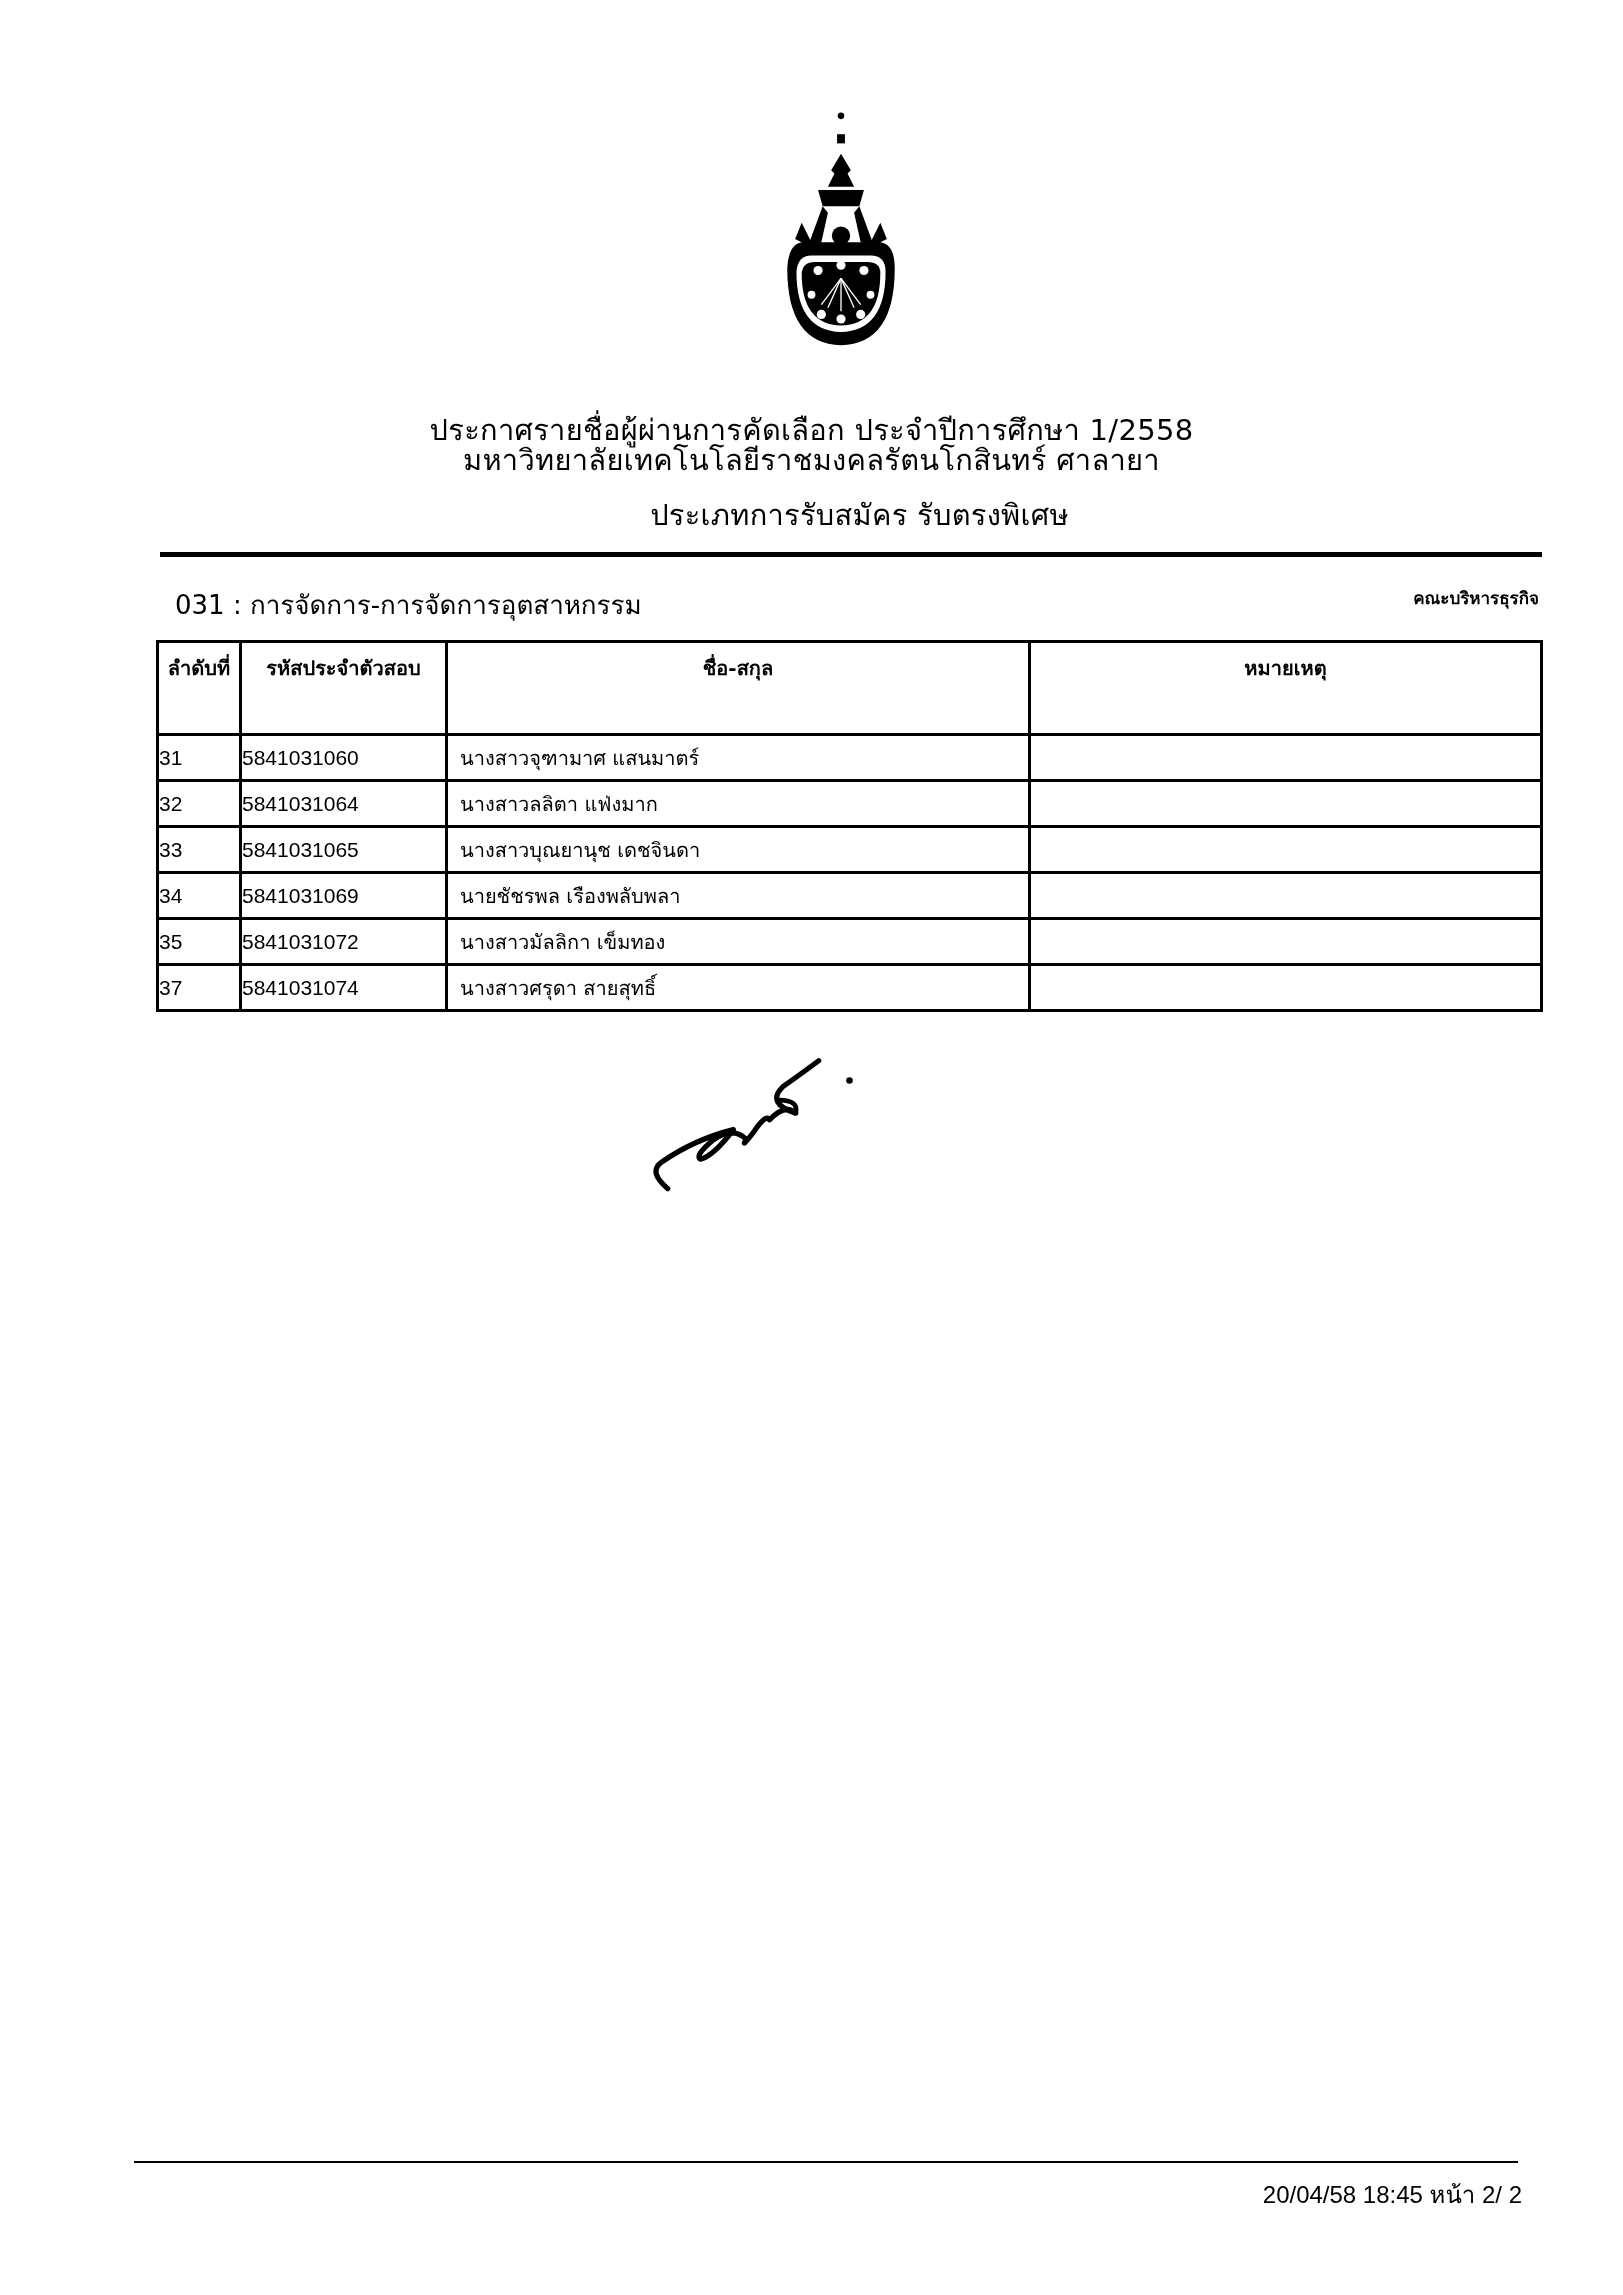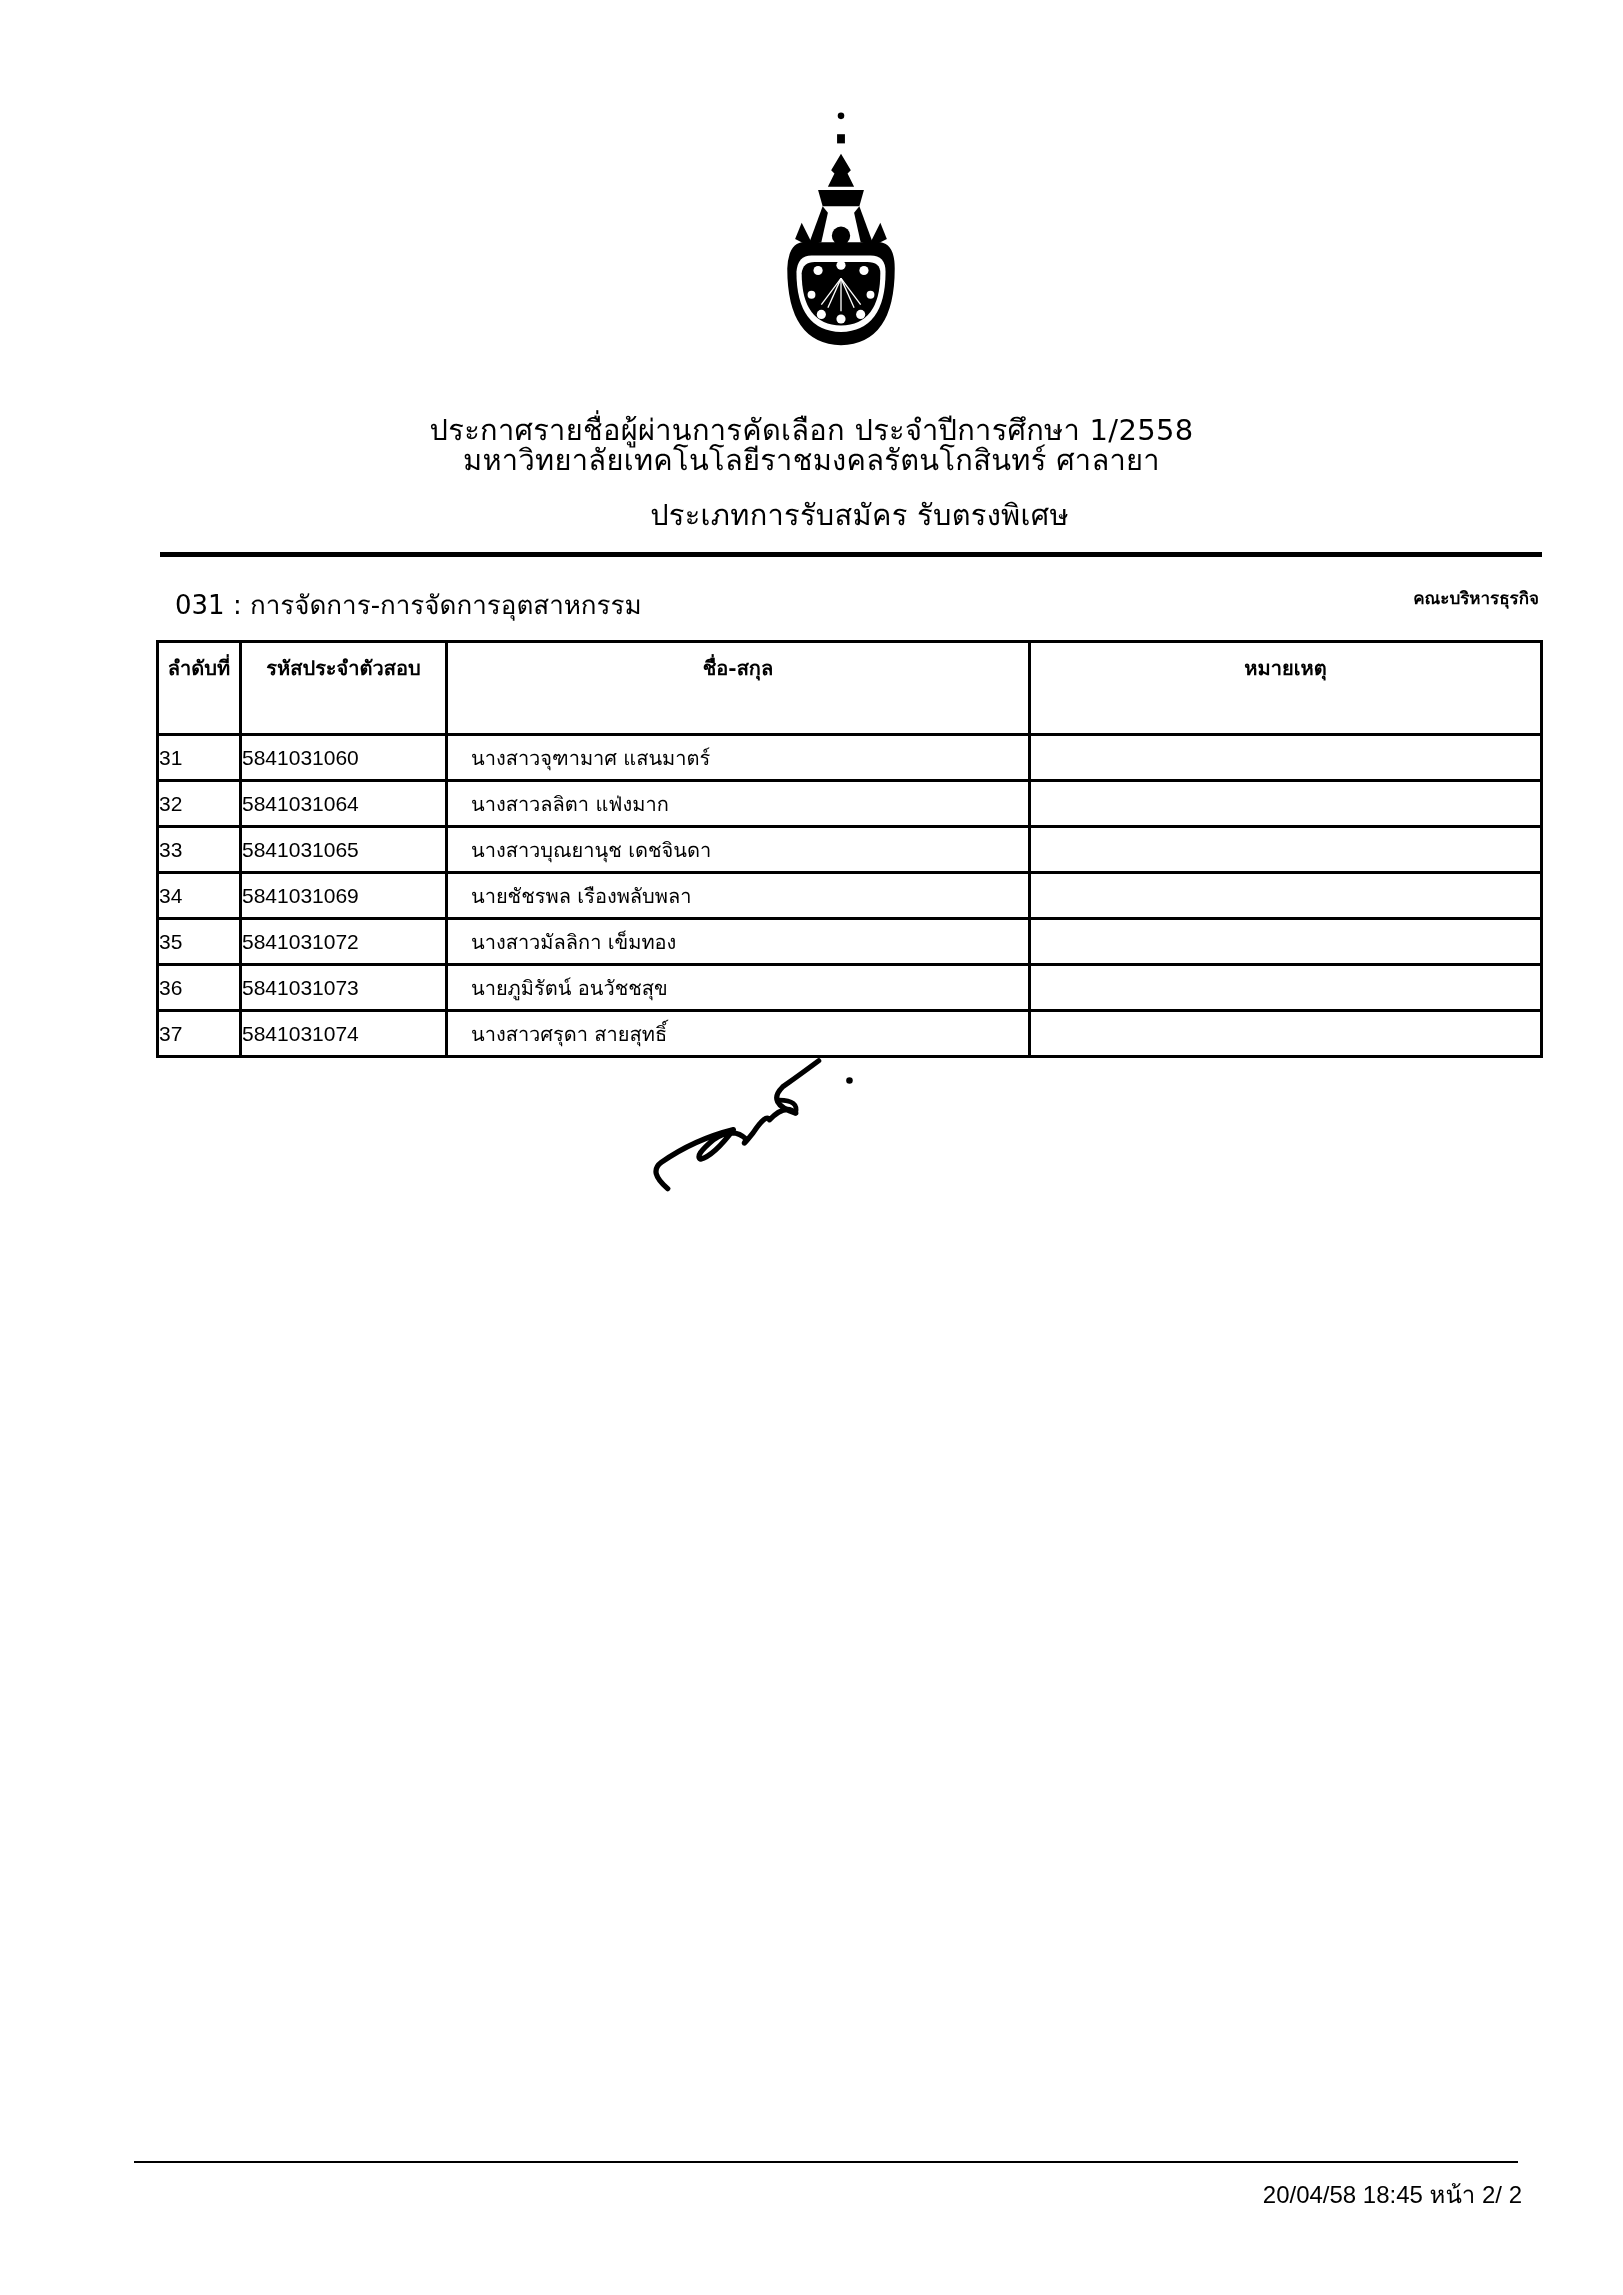"นางสาวจุฑามาศ แสนมาตร์" #list td.name { padding-left: 23px -> 12px }
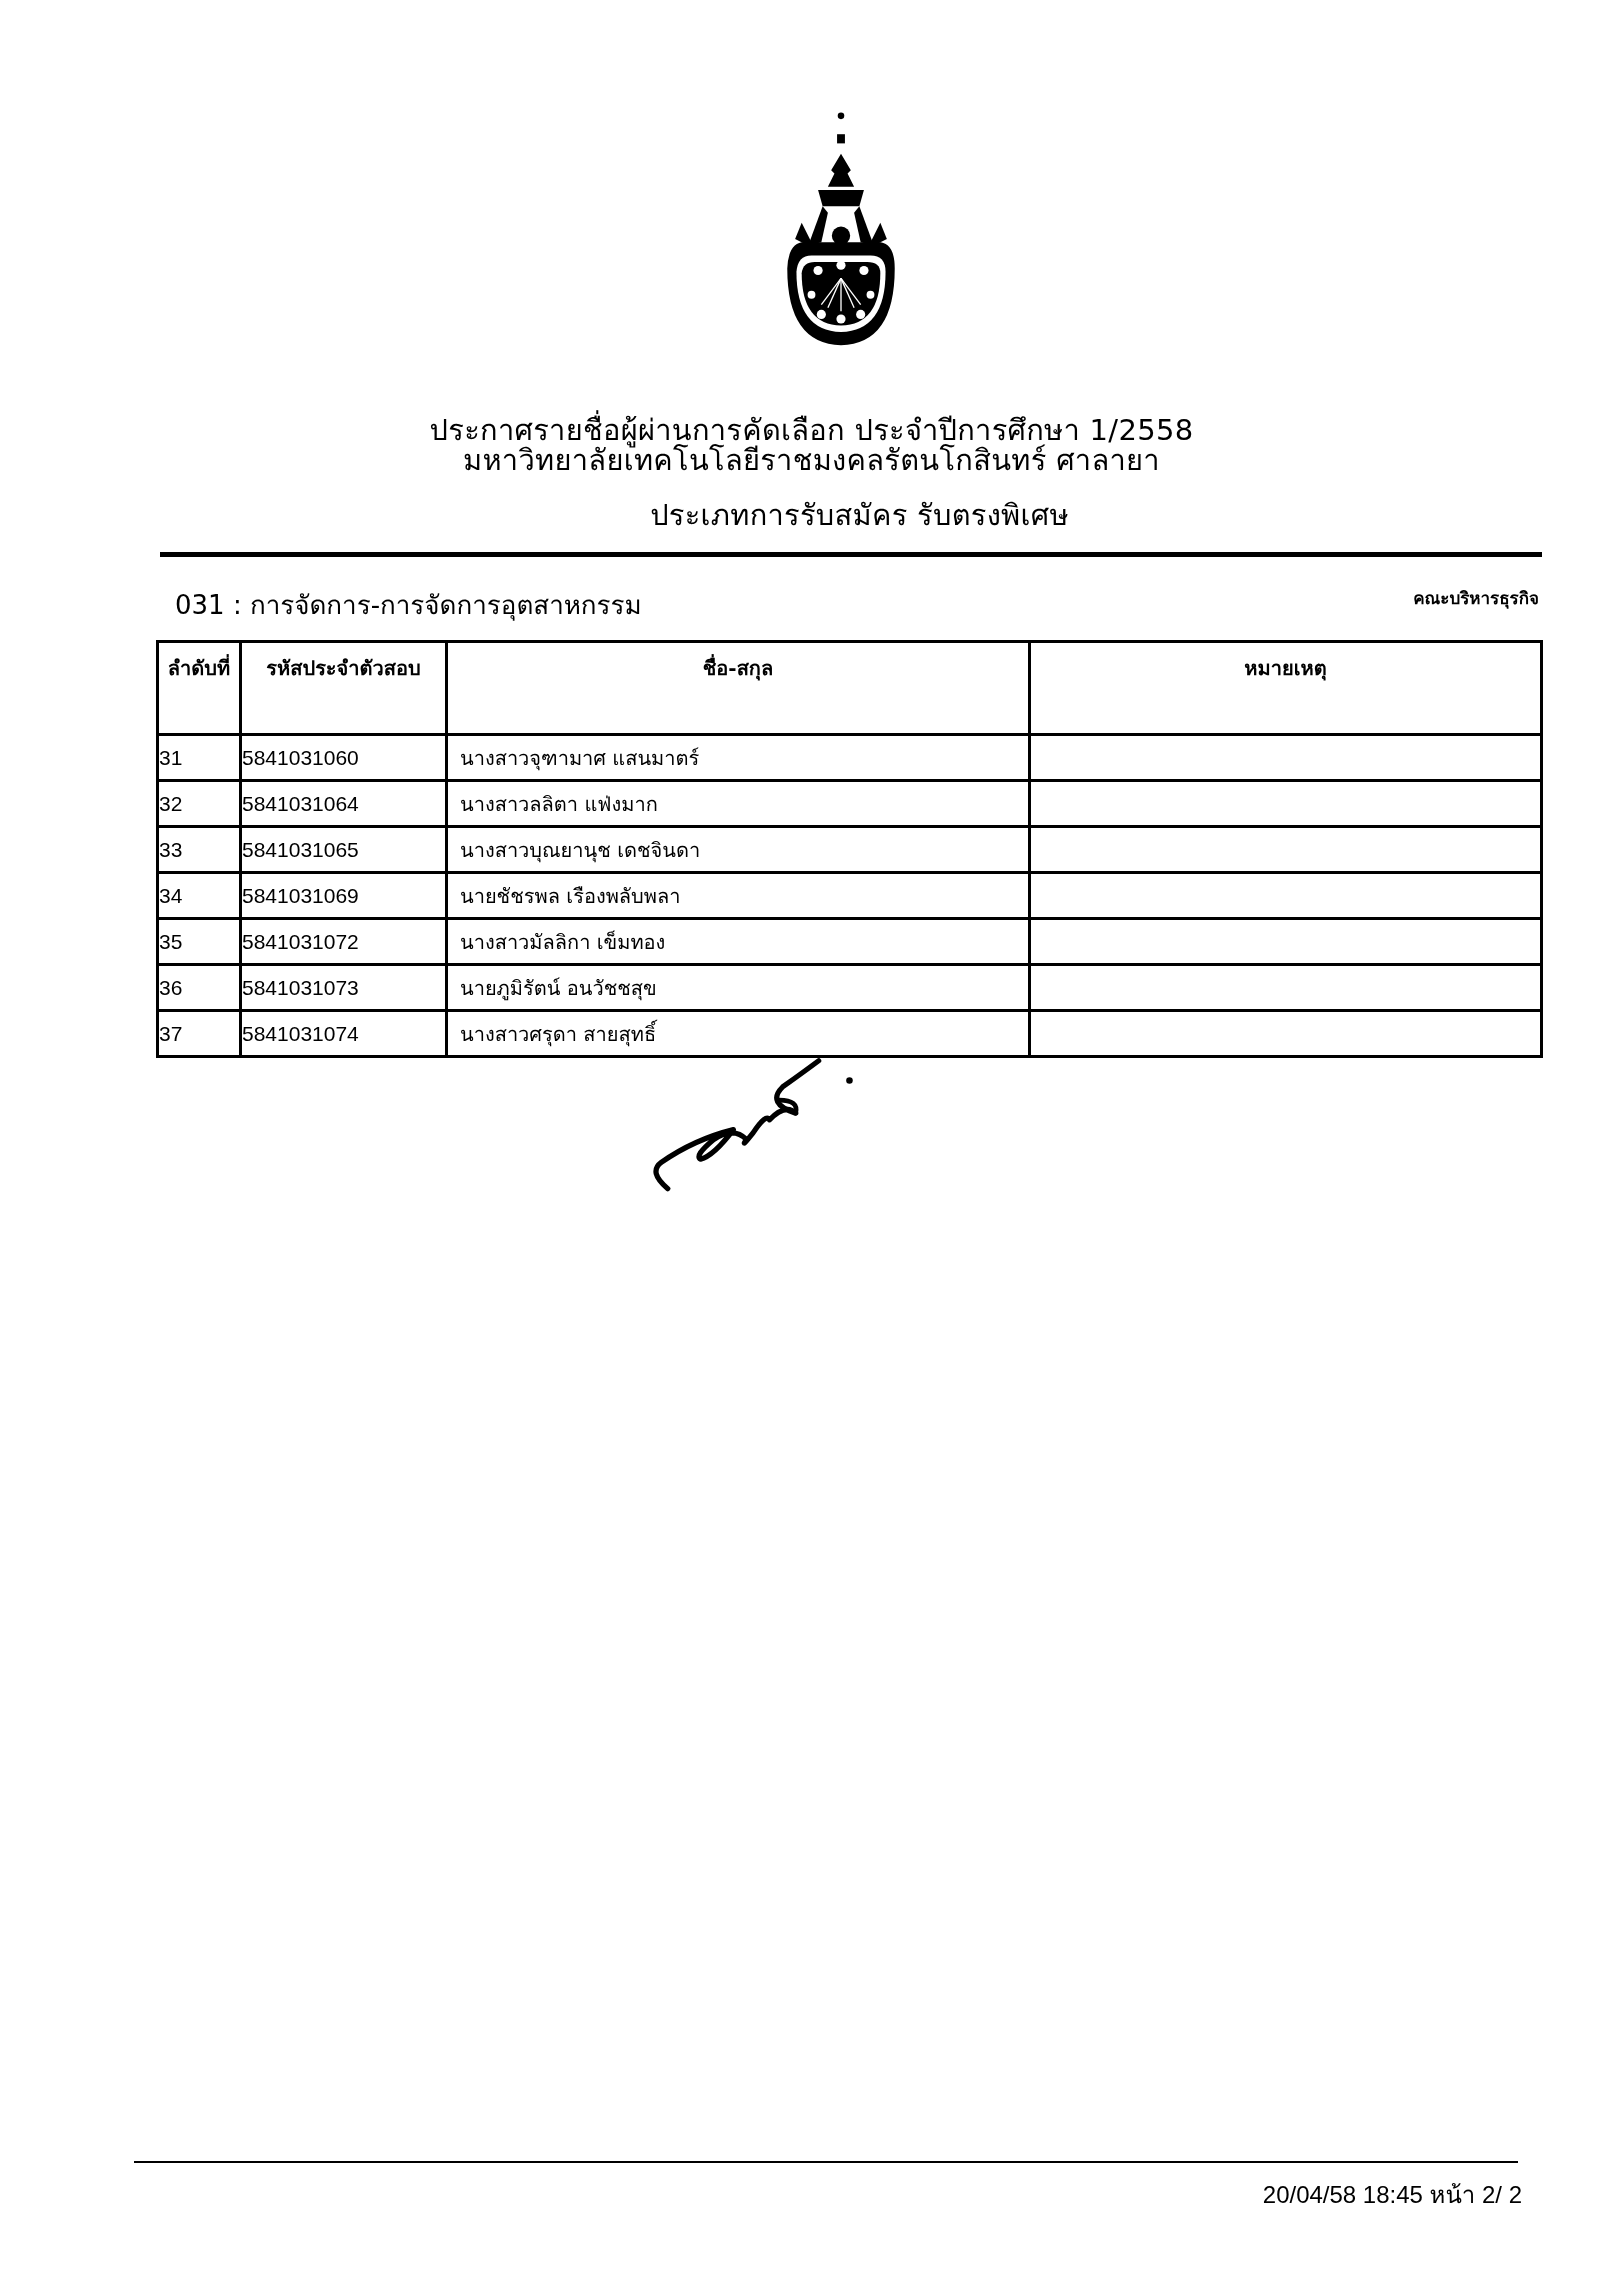"36" tr { html: <tr> <td>36</td> <td>5841031073</td> <td>นายภูมิรัตน์ อนวัชชสุข</td> <td></td> </tr> -> none }
